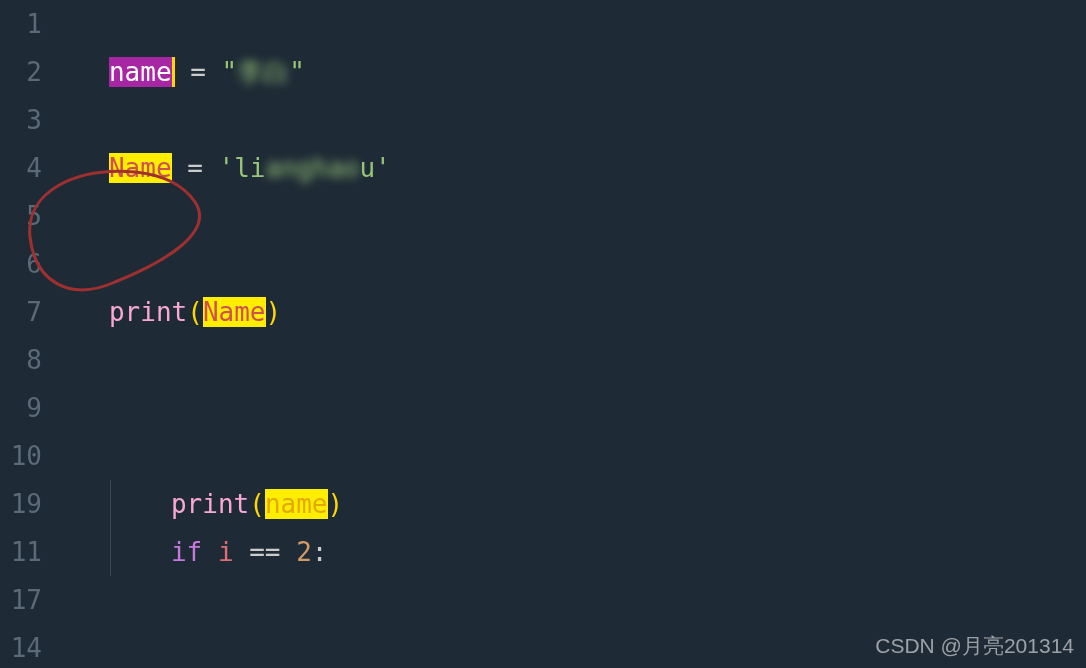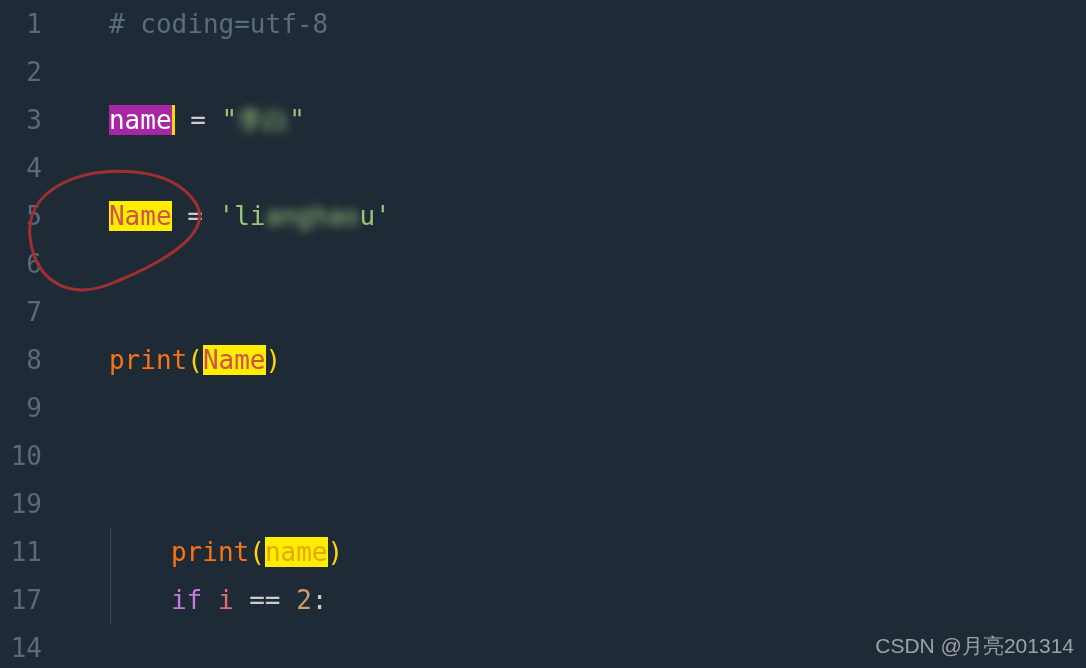"# coding=utf-8" div.line { html: <div> <span># coding=utf-8</span></div> -> none }
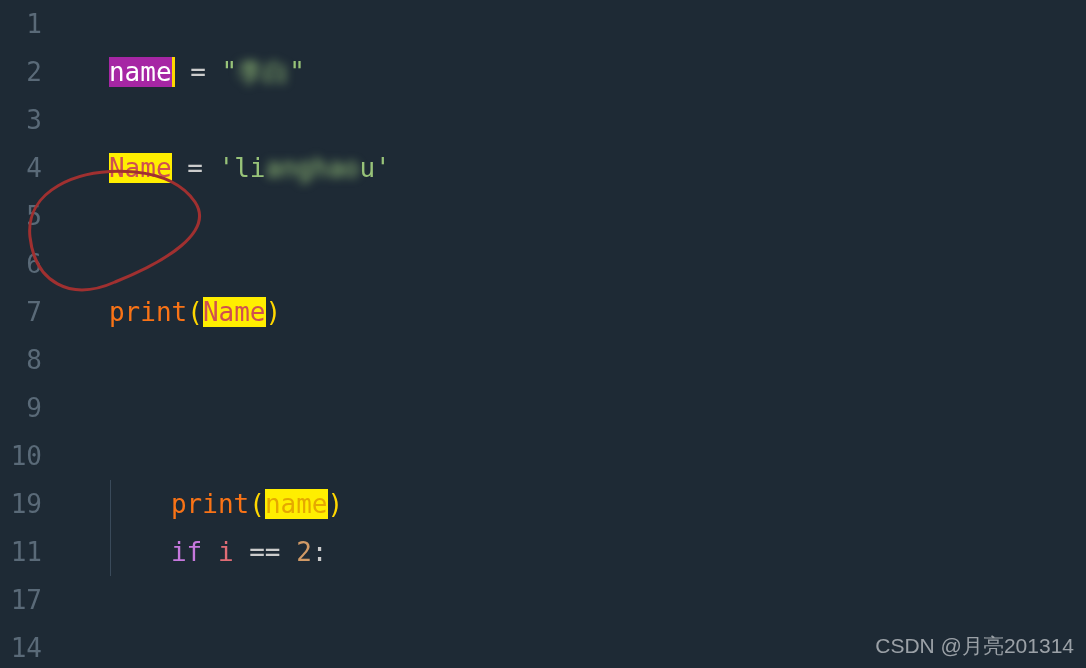"print" .builtin { color: #f97316 -> #f9a8d4 }
